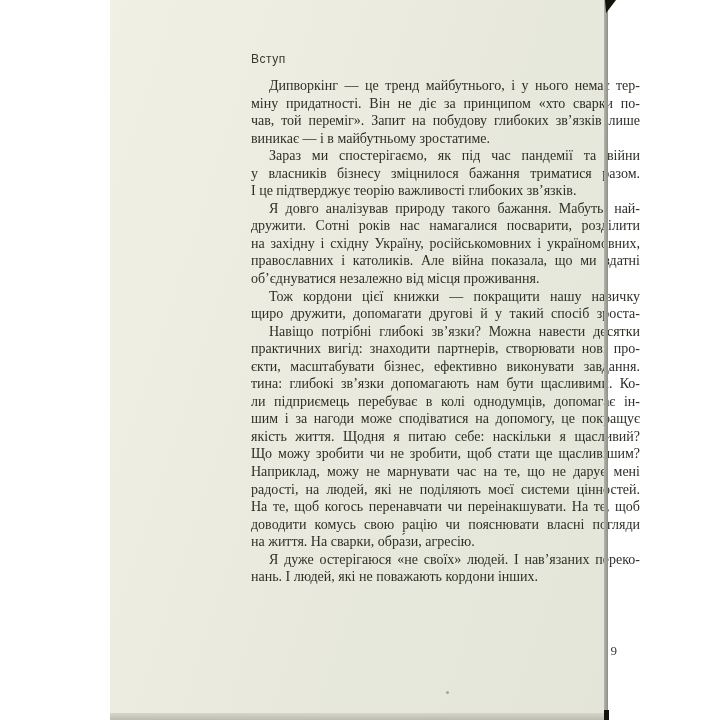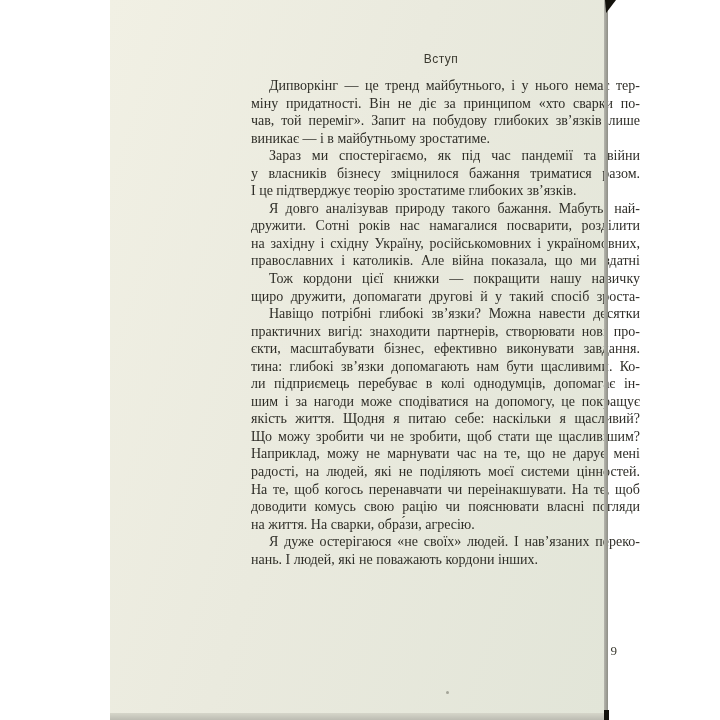"Вступ" .running-header { text-align: center -> left }
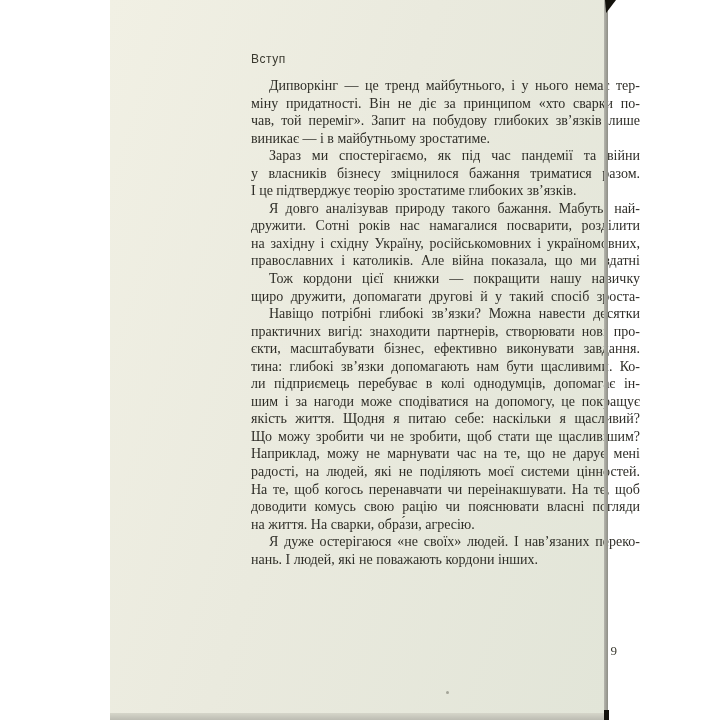"І це підтверджує теорію зростатиме" div.line { text: зростатиме -> важливості }
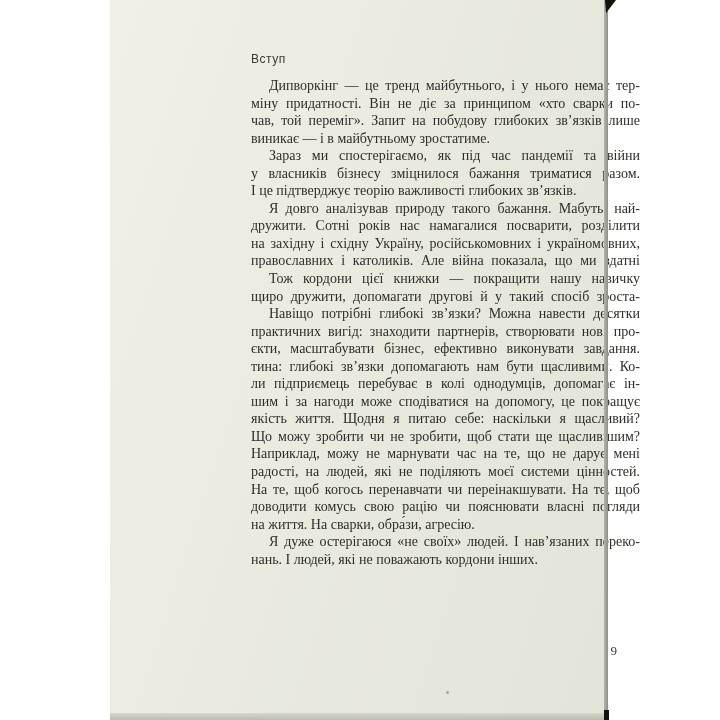"об’єднуватися незалежно від місця" div.line { html: none -> <div>об’єднуватися незалежно від місця проживання.</div> }
